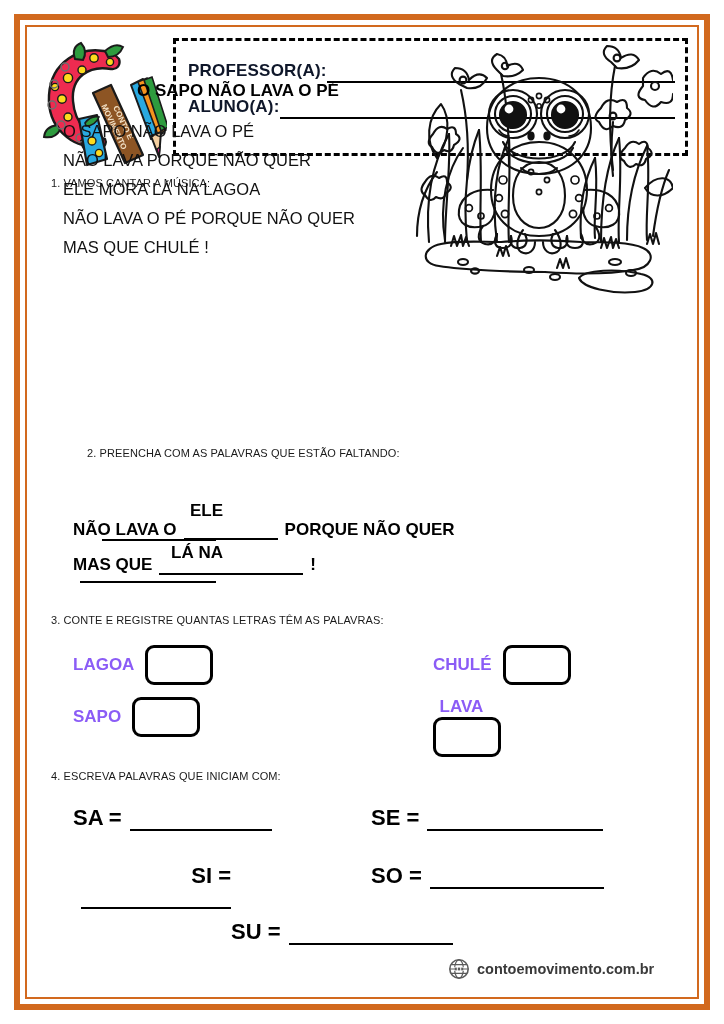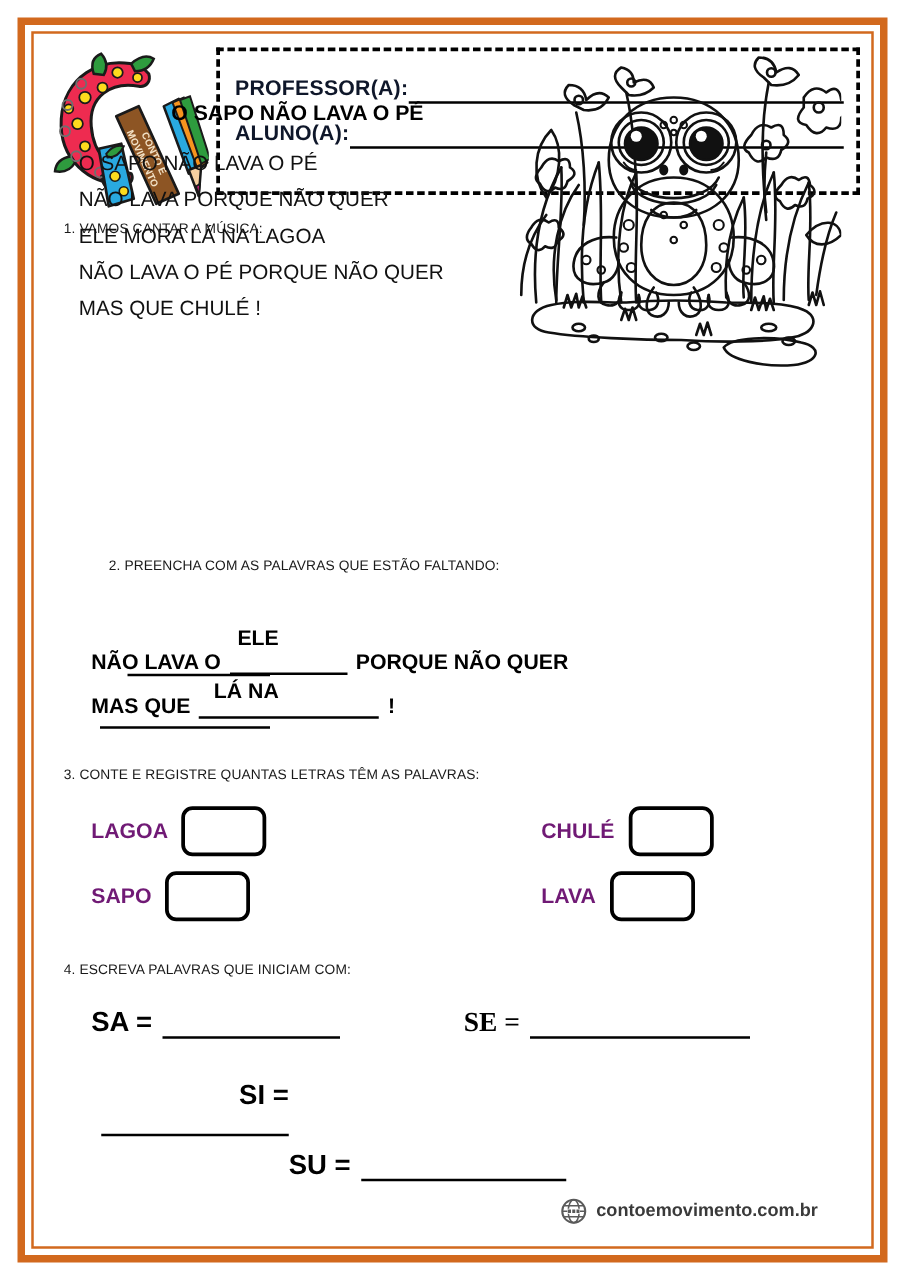"LAGOA" .countcell .word { color: #701a75 -> #8b5cf6 }
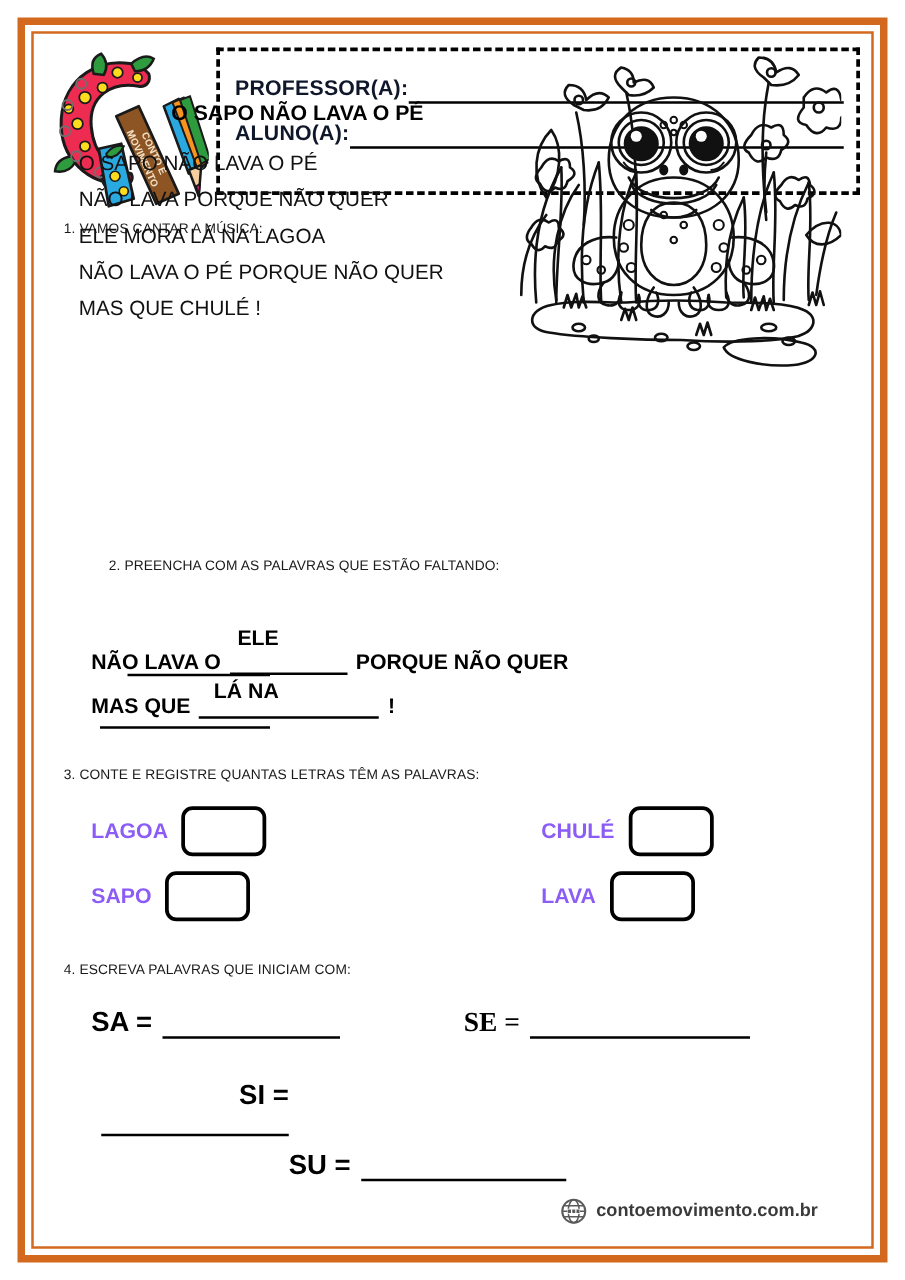"LAVA" div.countcell { flex-direction: none -> column }
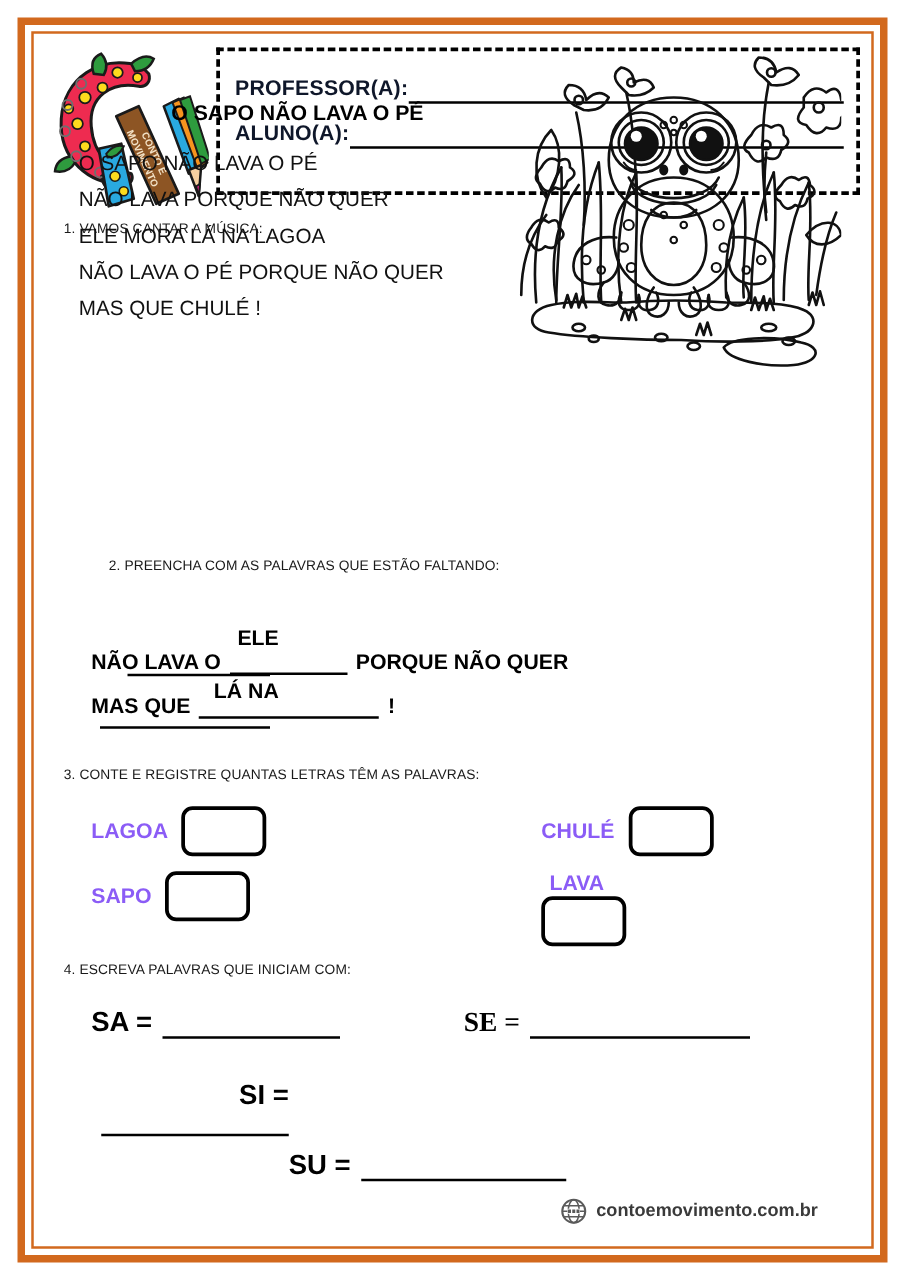"SE =" div.syl { font-family: Liberation Serif, serif -> none }
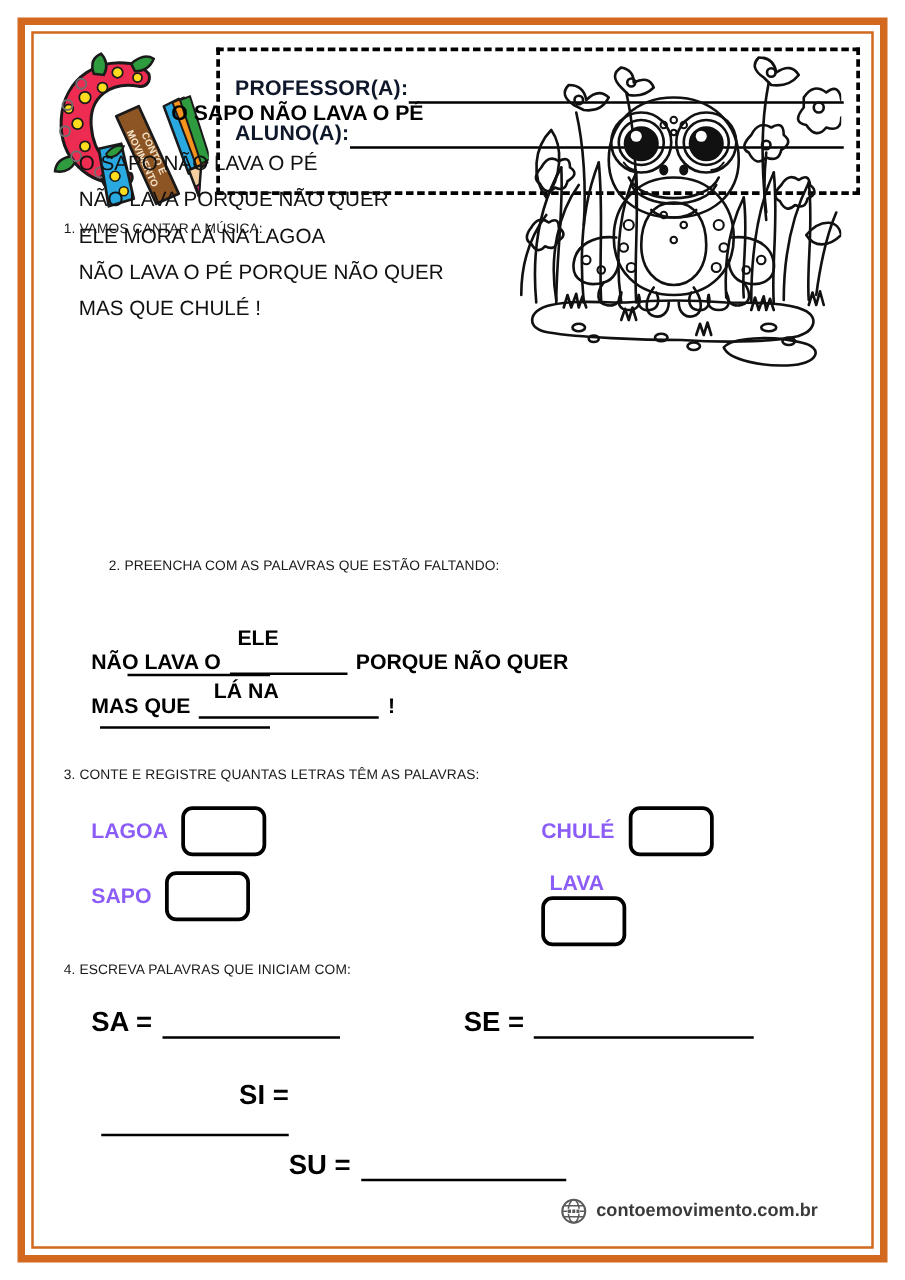"SO =" div.syl { html: none -> <div> <span>SO =</span> <span></span> </div> }
